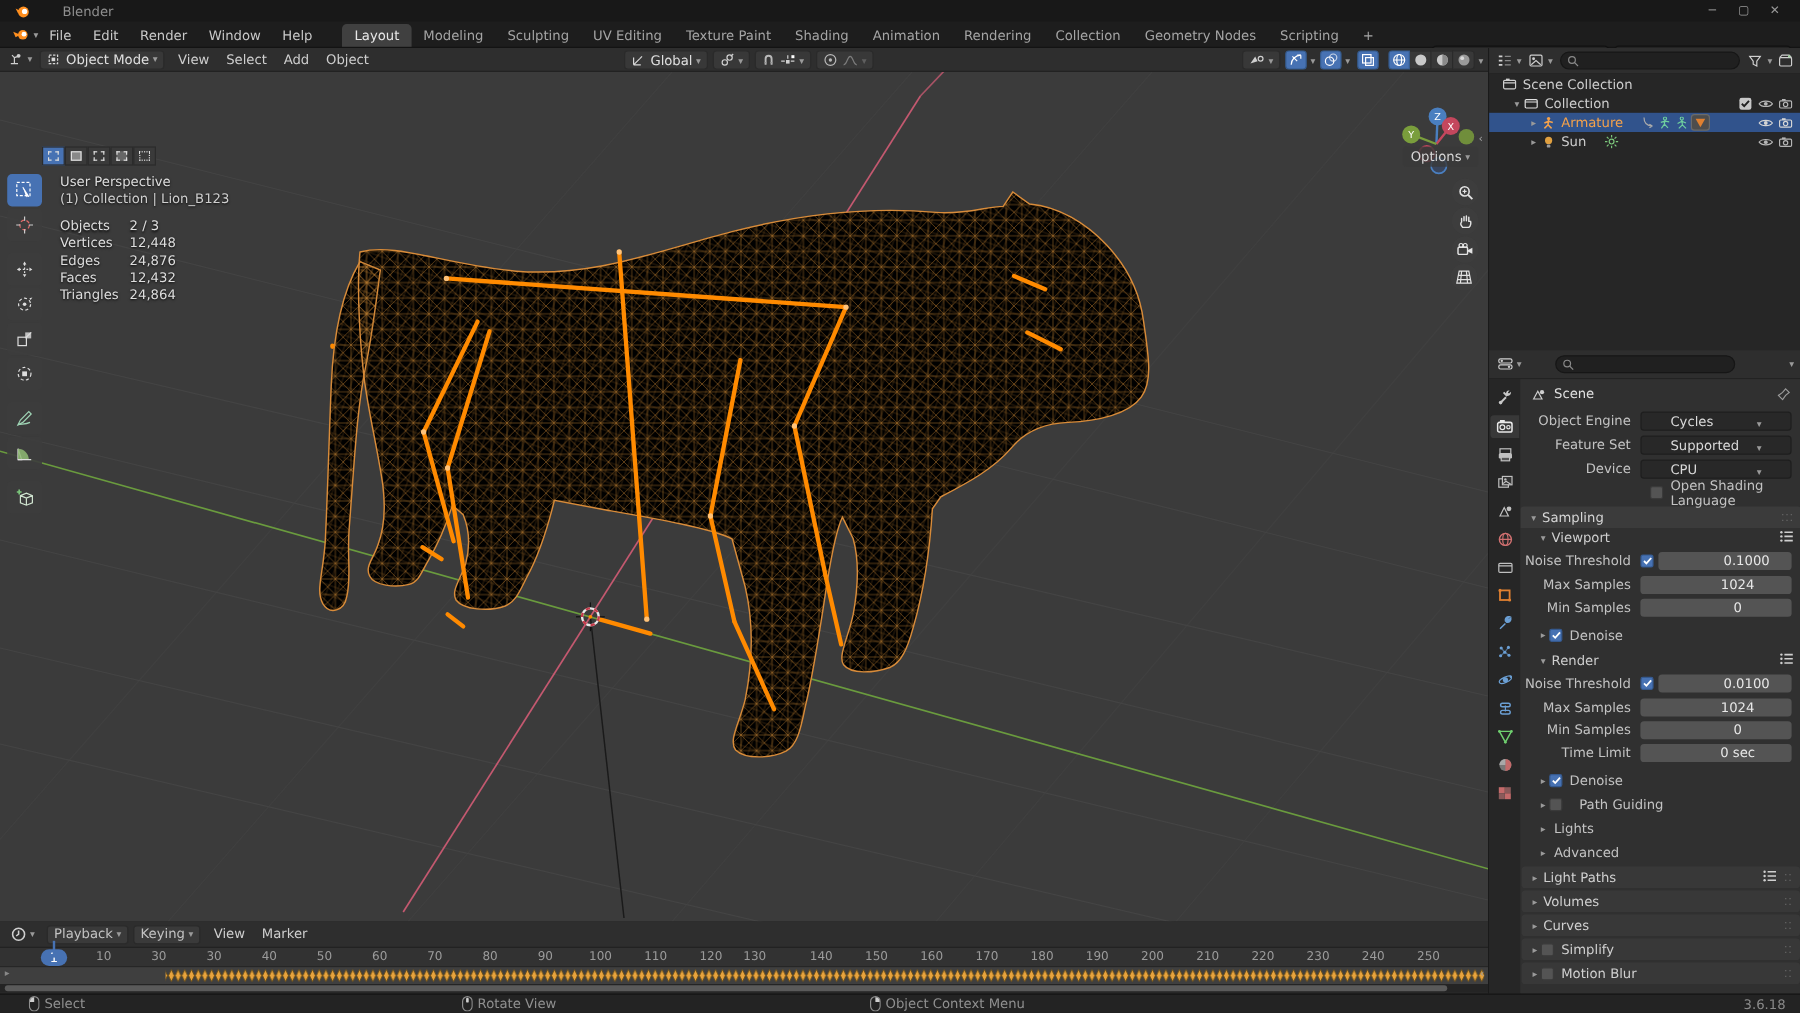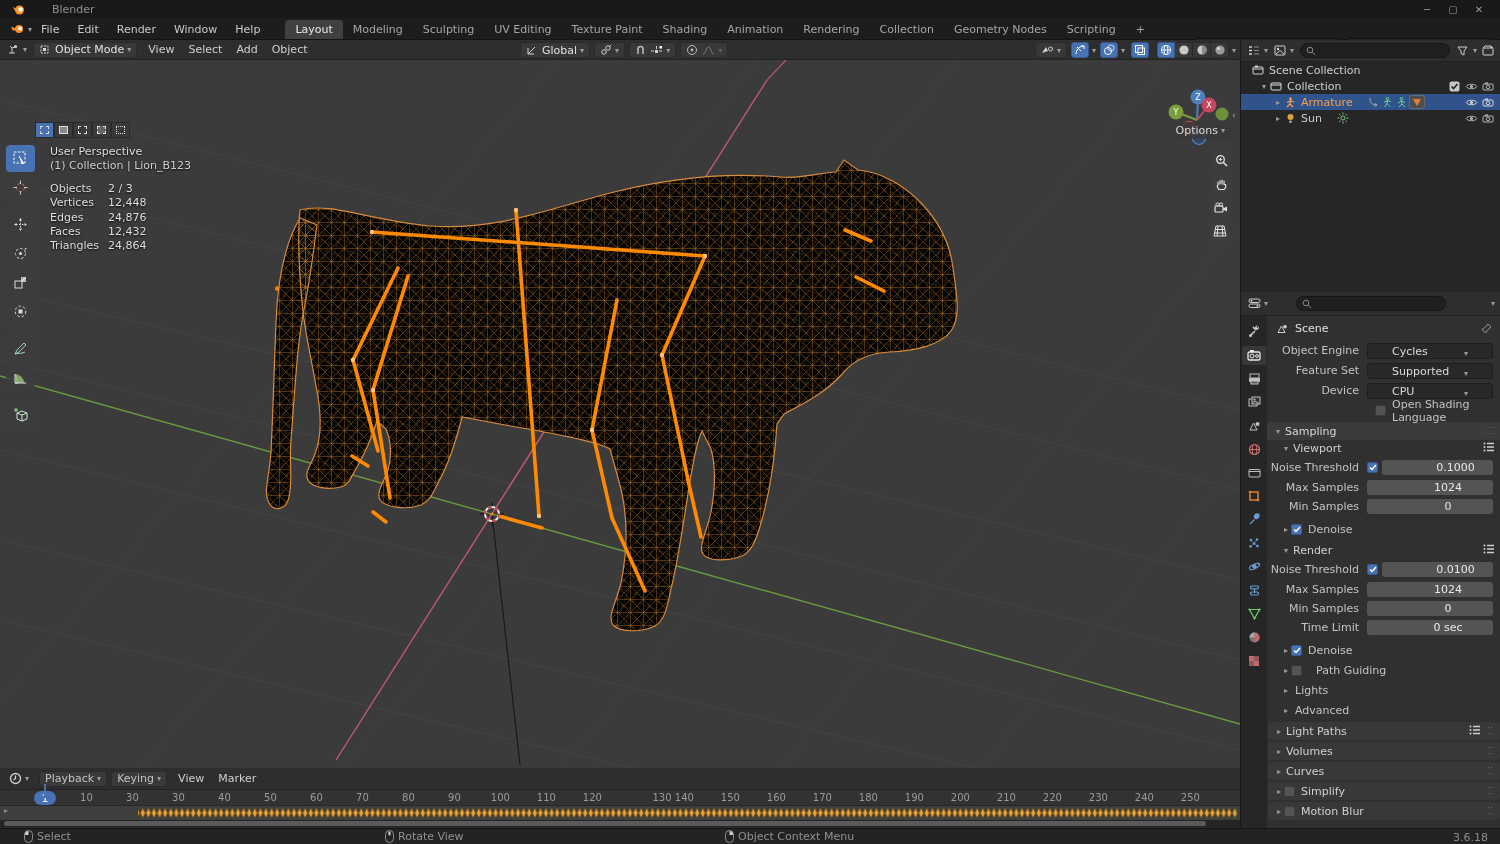"130" span.tick { left: 662px -> 629px }
